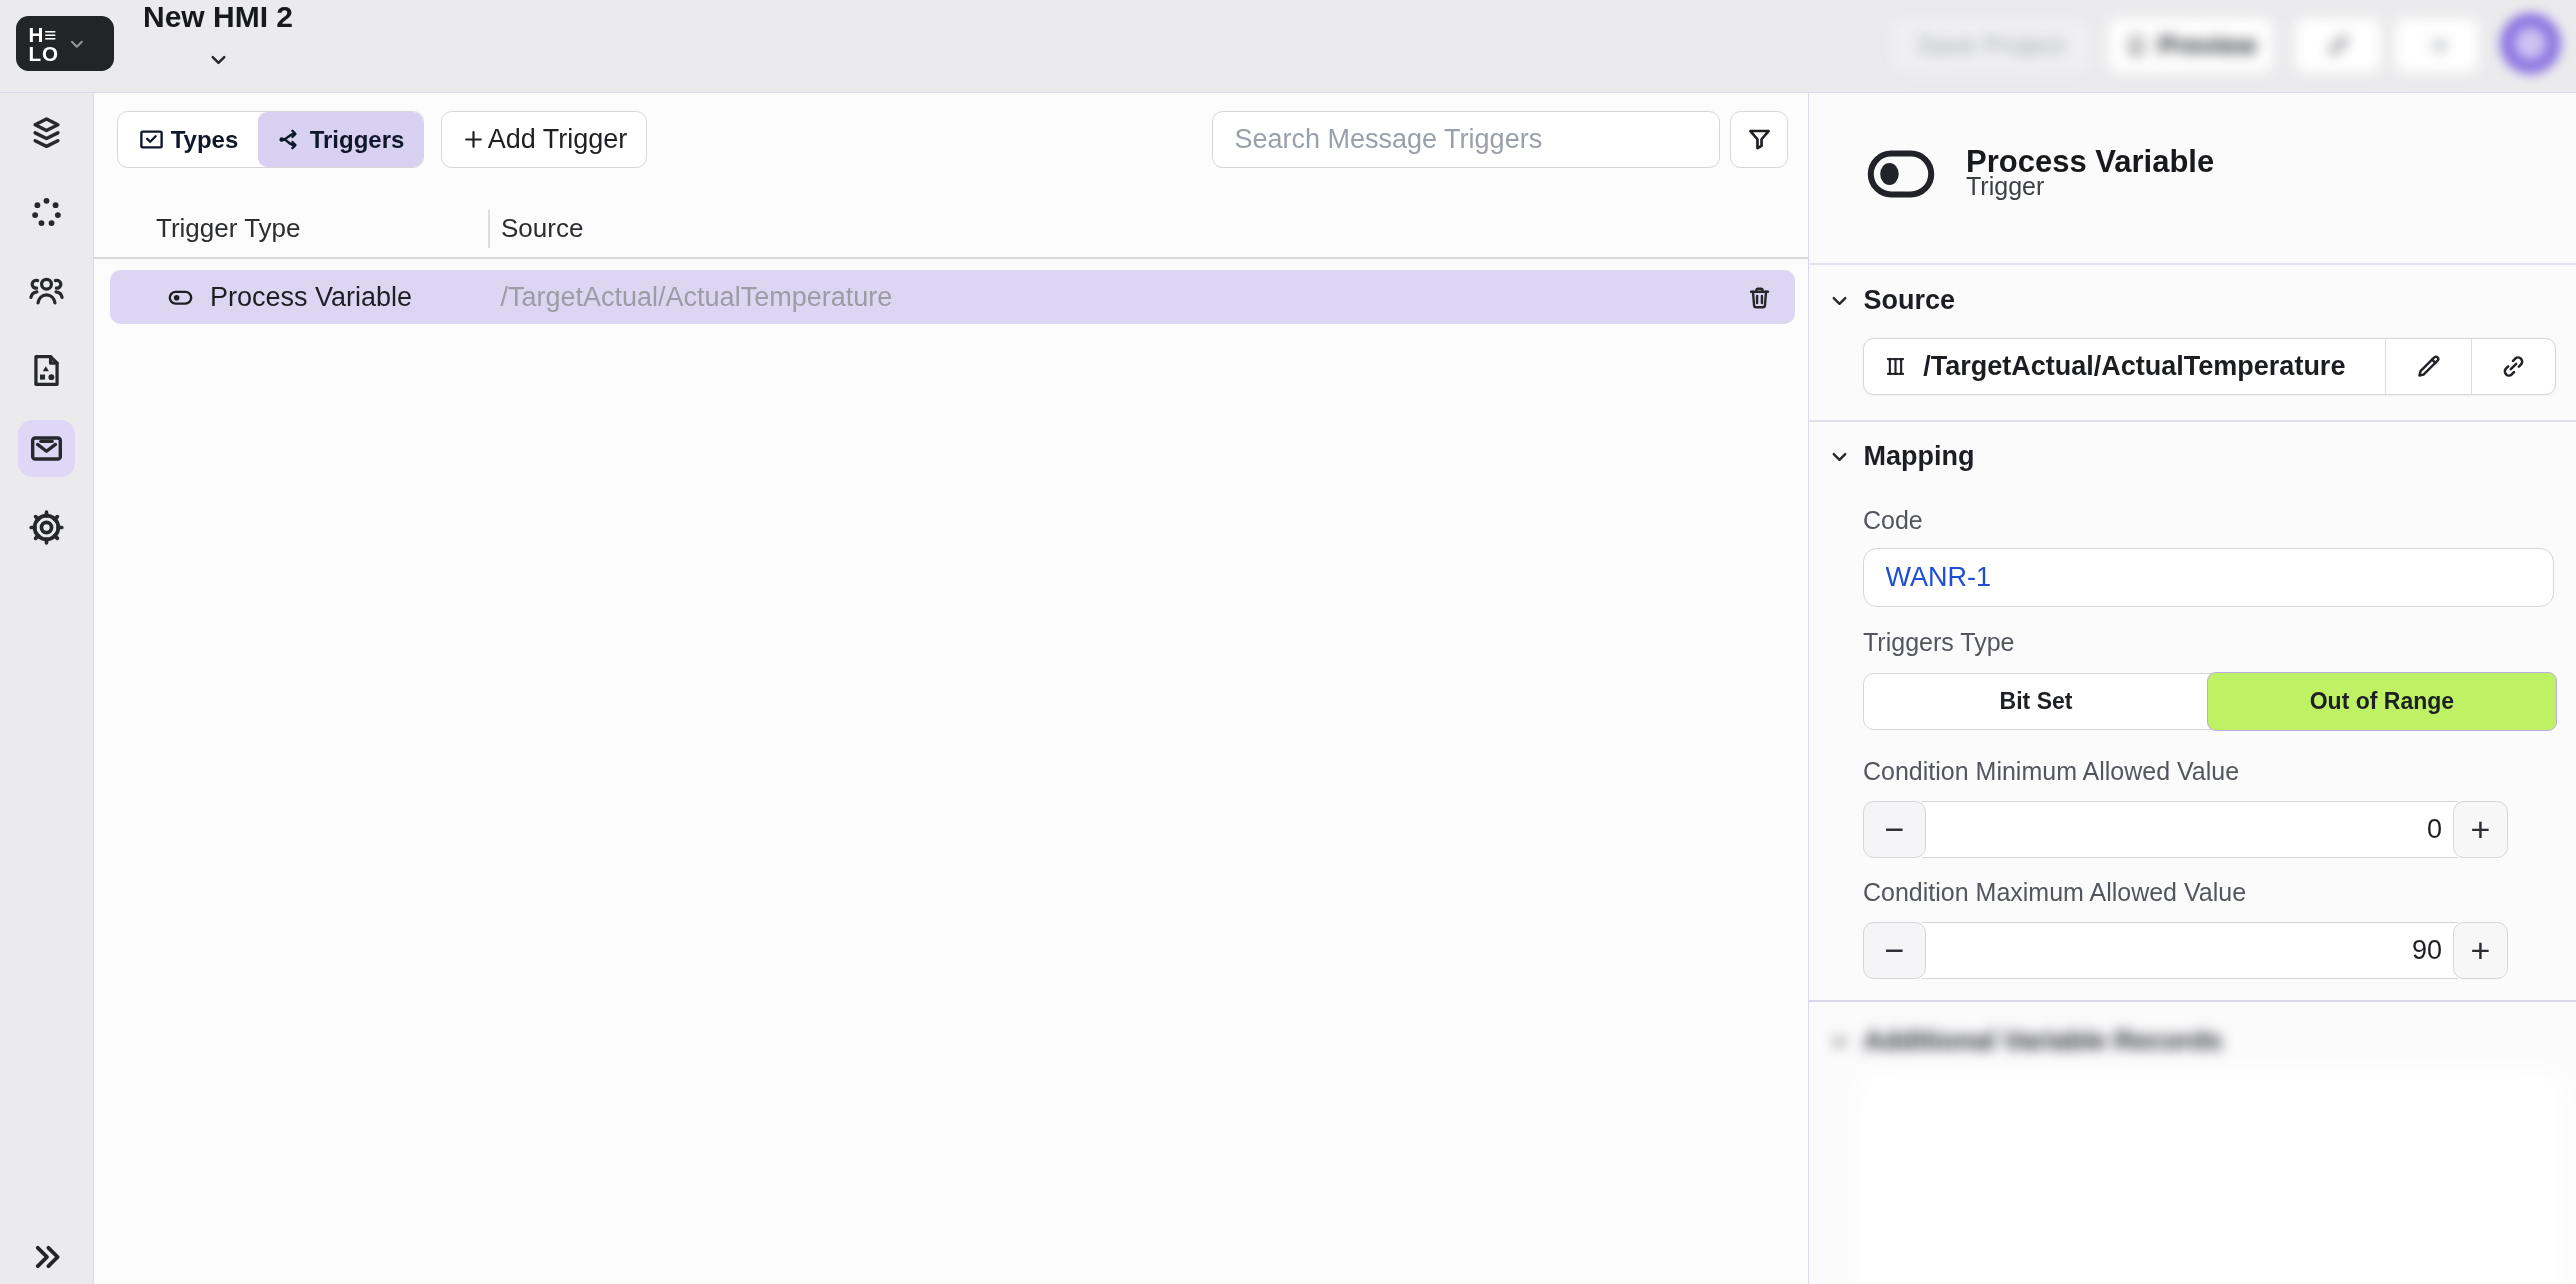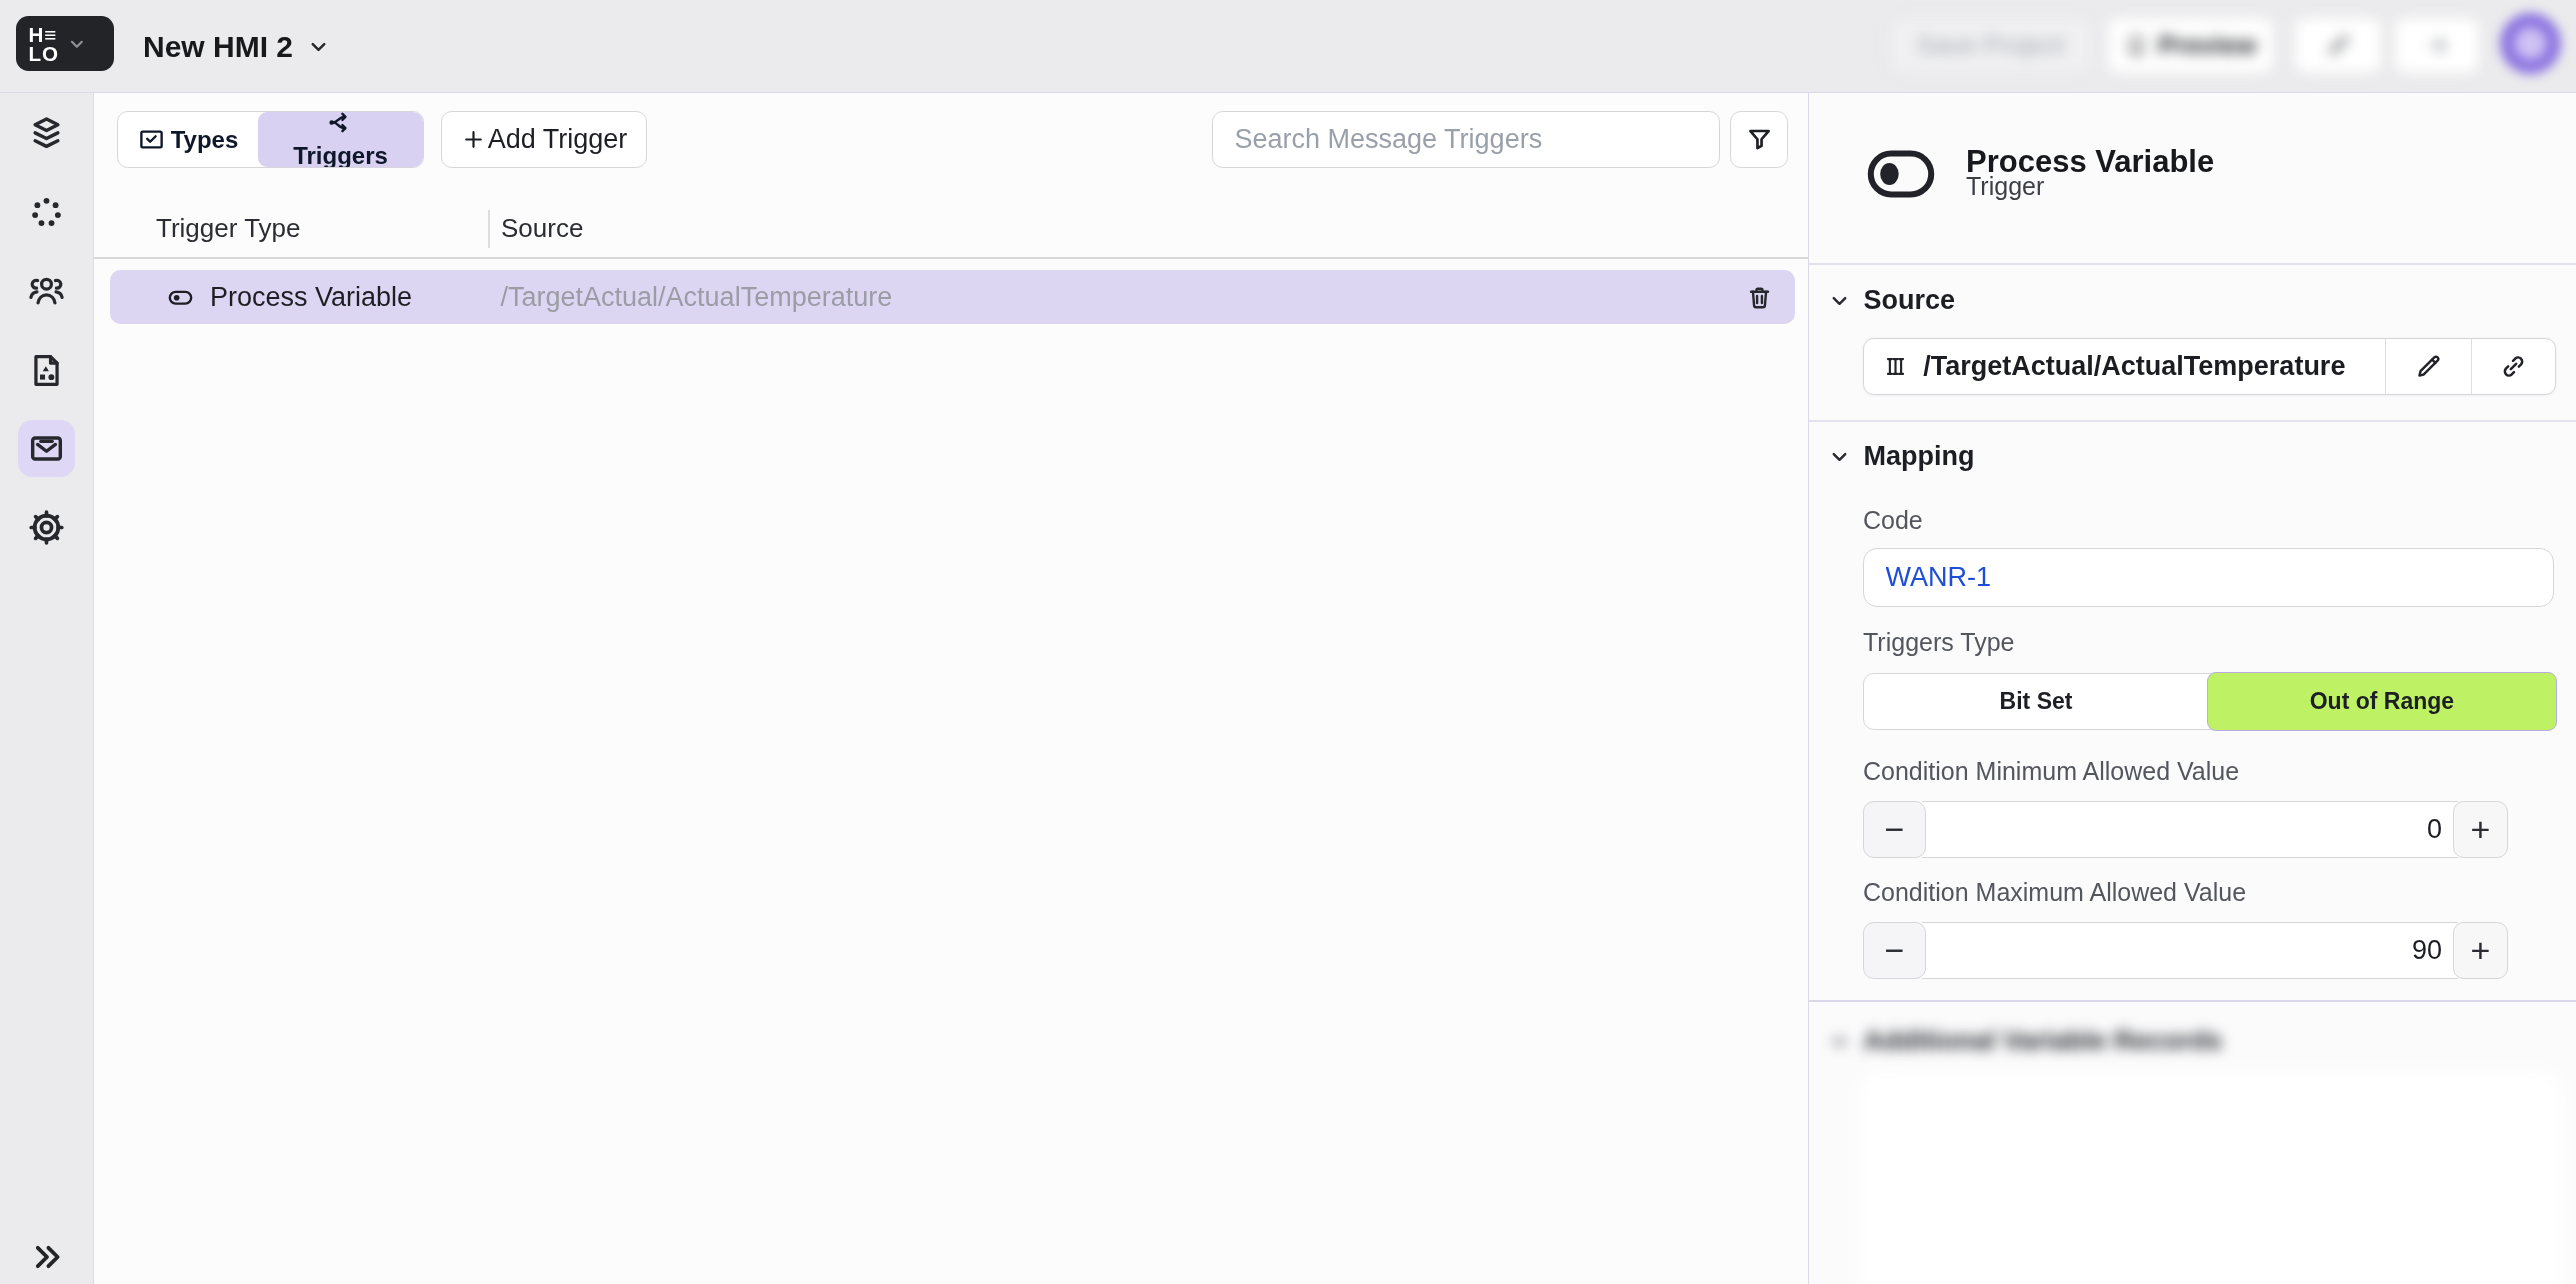"New HMI 2" .project { flex-direction: none -> column }
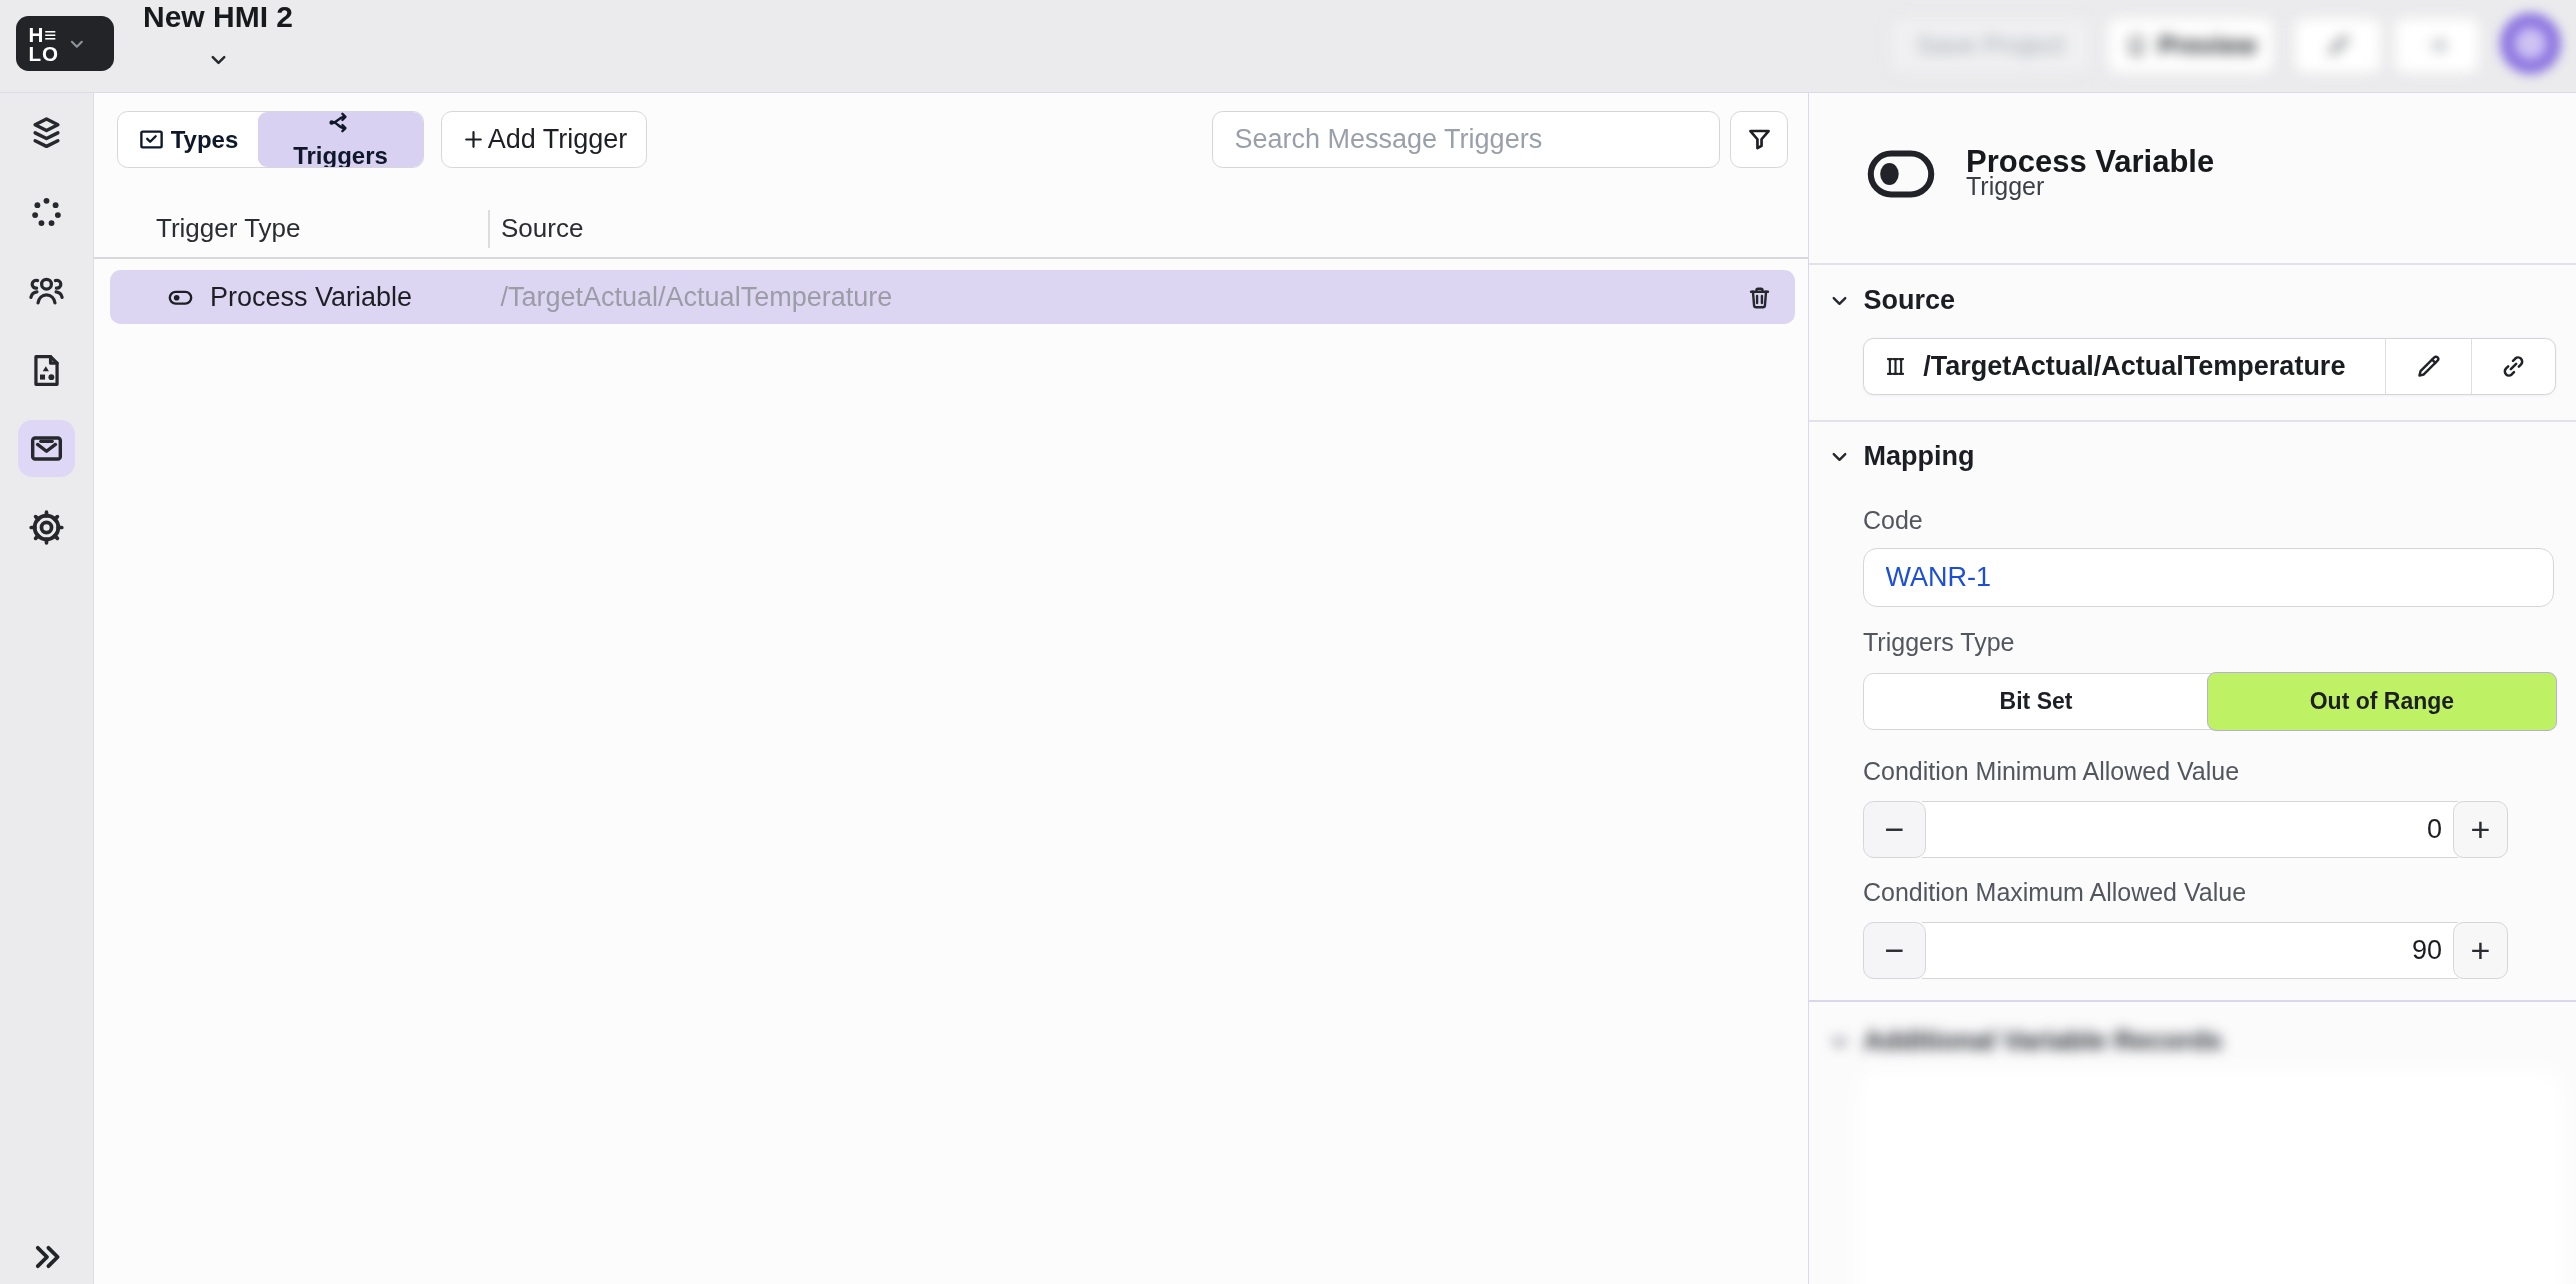"Triggers" .tab-triggers { flex-direction: column -> none }
